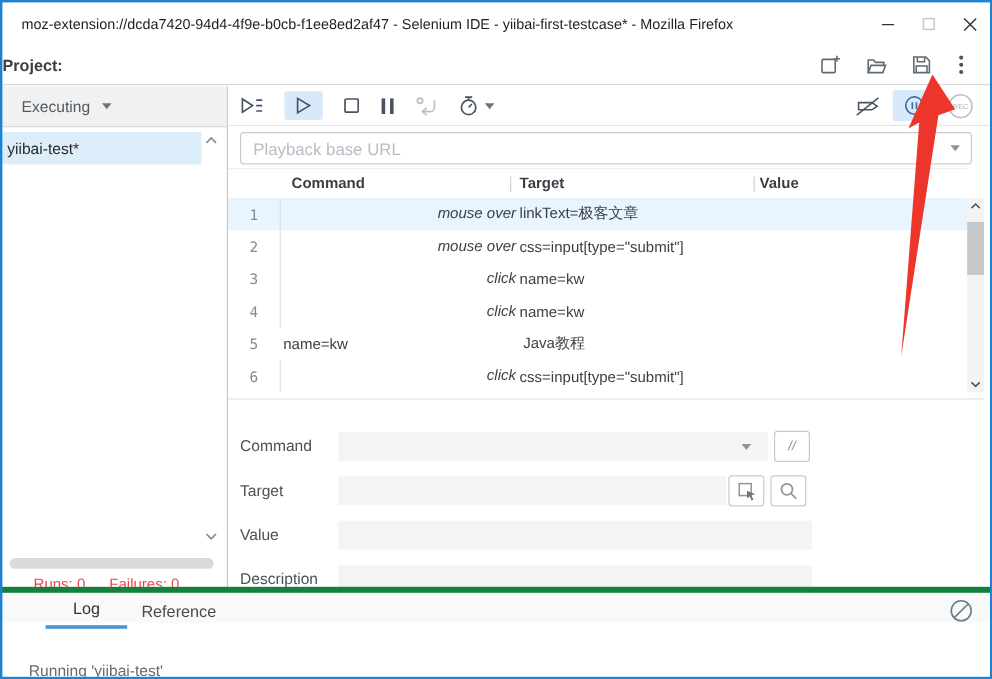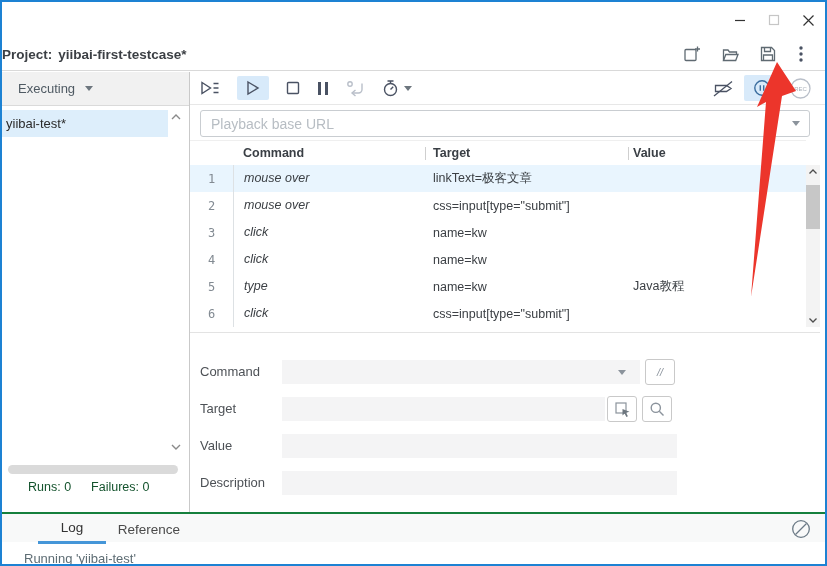"moz-extension://dcda7420-94d4-4f9e-b0cb-" div.title { html: none -> <div>moz-extension://dcda7420-94d4-4f9e-b0cb-f1ee8ed2af47 - Selenium IDE - yiibai-first-testcase* - Mozilla Firefox</div> }
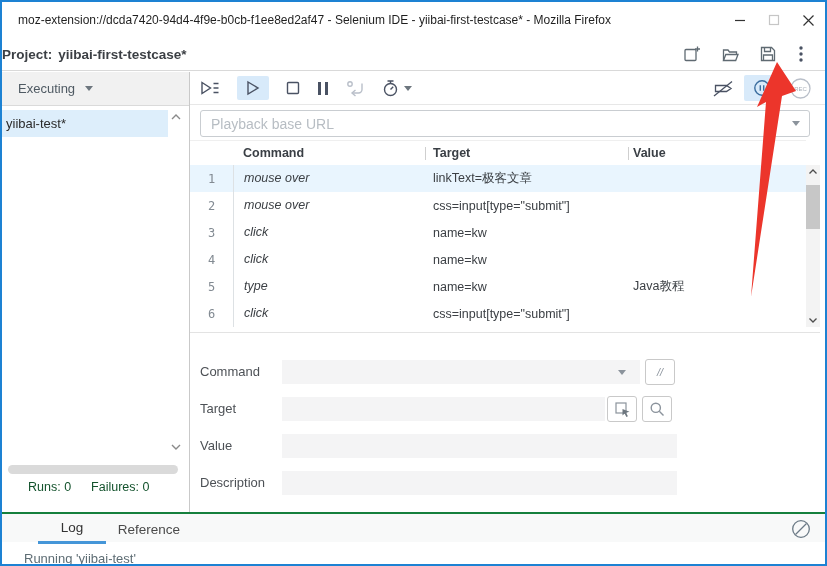"yiibai-first-testcase*" span { html: <span>yiibai-first-testcase*</span> -> none }
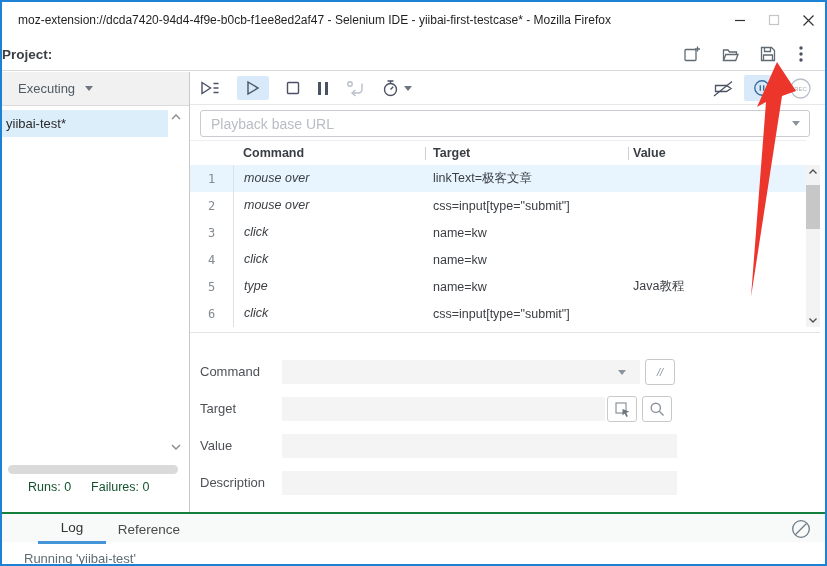"mouse over" .trow .c-cmd { text-align: none -> right }
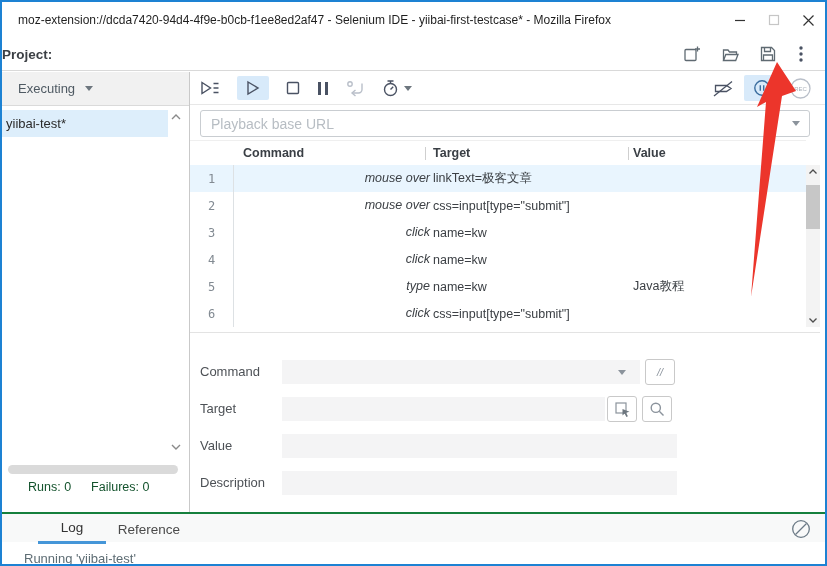"type" span.c-cmd { html: <span>type</span> -> none }
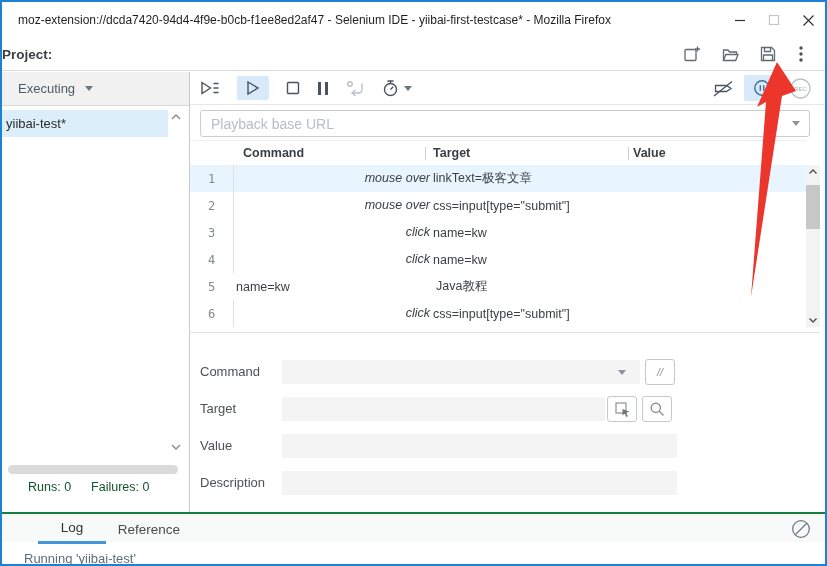"Runs: 0" .side-runs { color: #14532d -> #ef4444 }
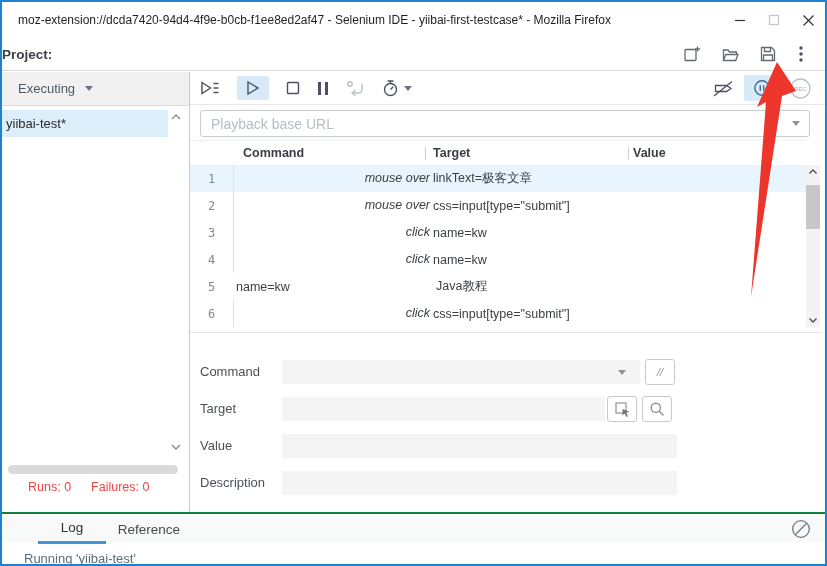"Log" .tabbar { border-top: 2px solid #15803d -> 5px solid #15803d; top: 512px -> 489px }
